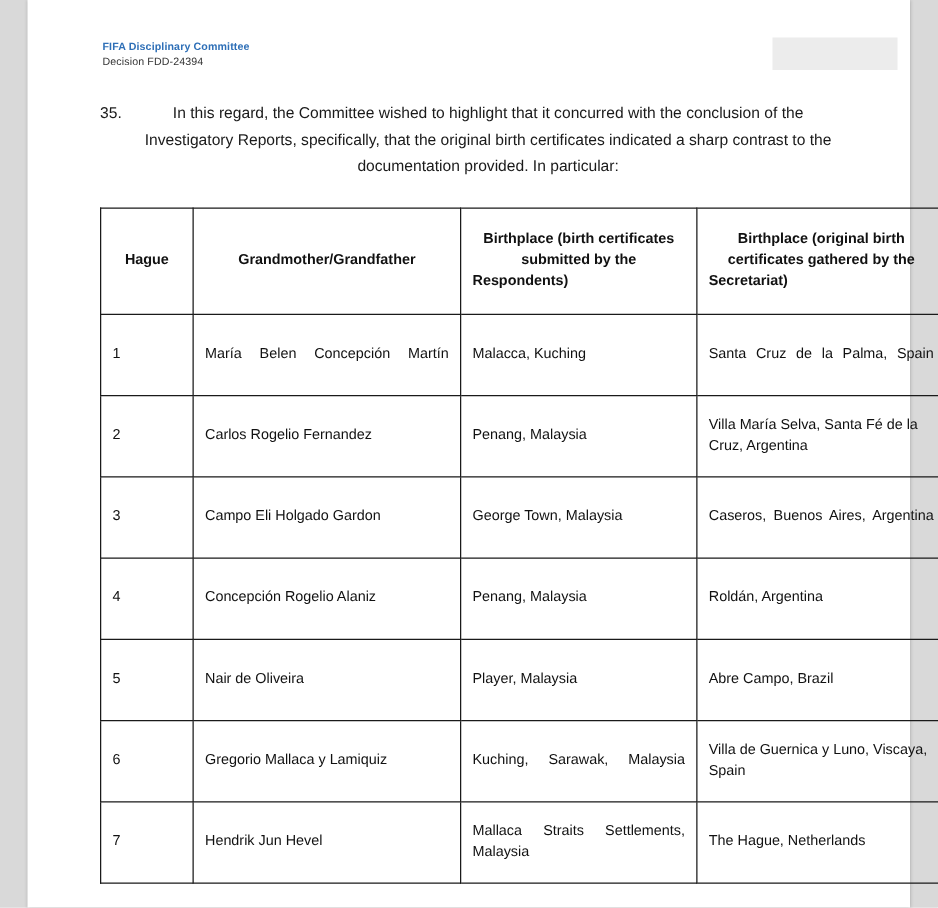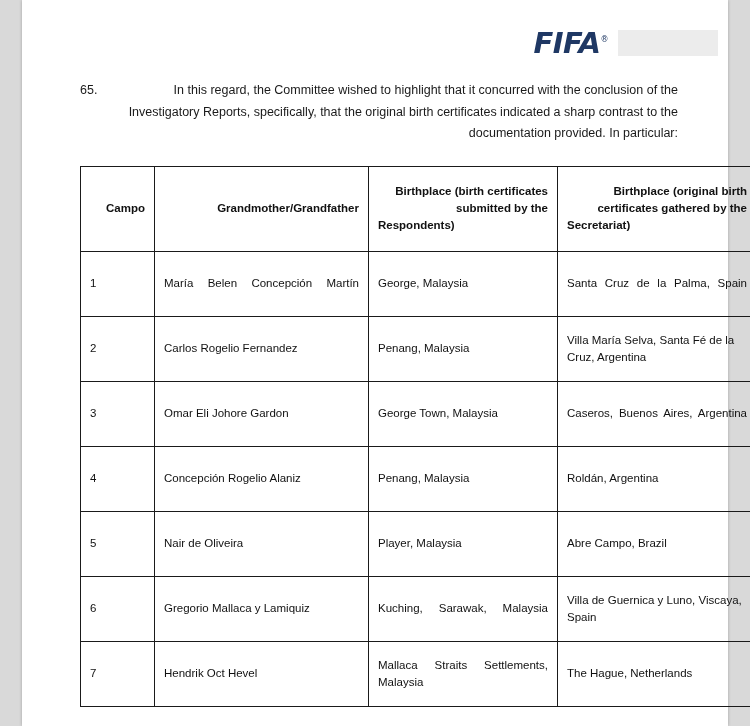"FIFA Disciplinary Committee" div.hdr-left { html: none -> <div> <div>FIFA Disciplinary Committee</div> <div>Decision FDD-24394</div> </div> }
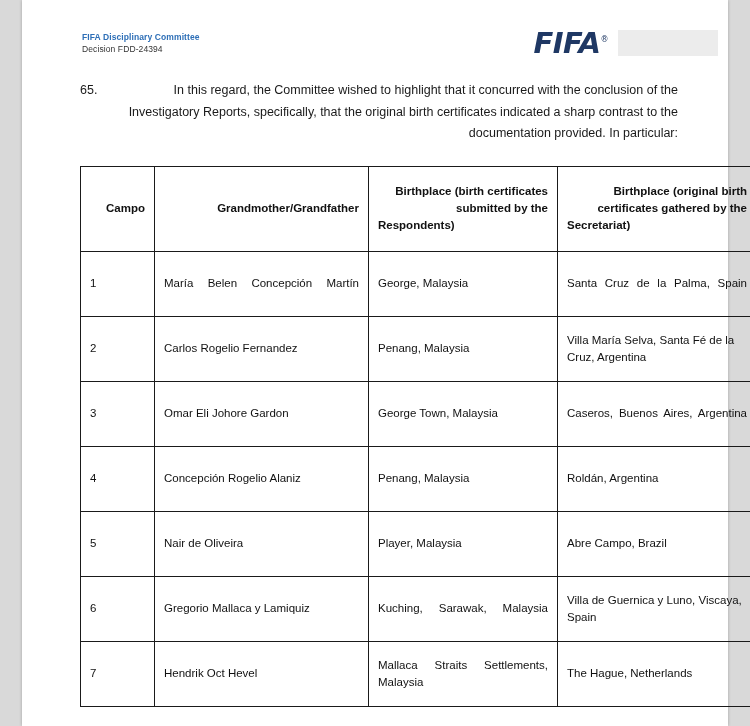"FIFA®" div.fifa-logo { html: <div><span>FIFA</span><span>®</span></div> -> none }
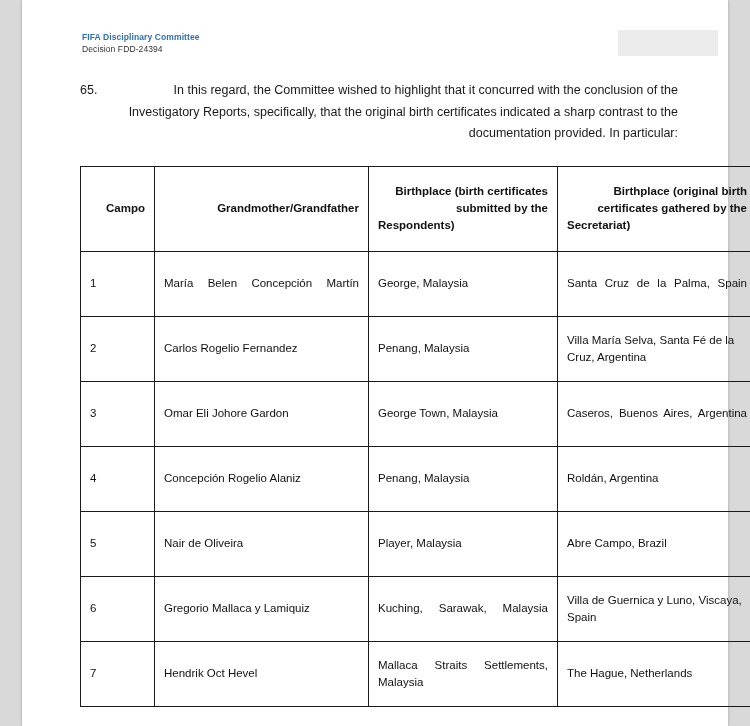"65." span.num { text: 65 -> 35 }
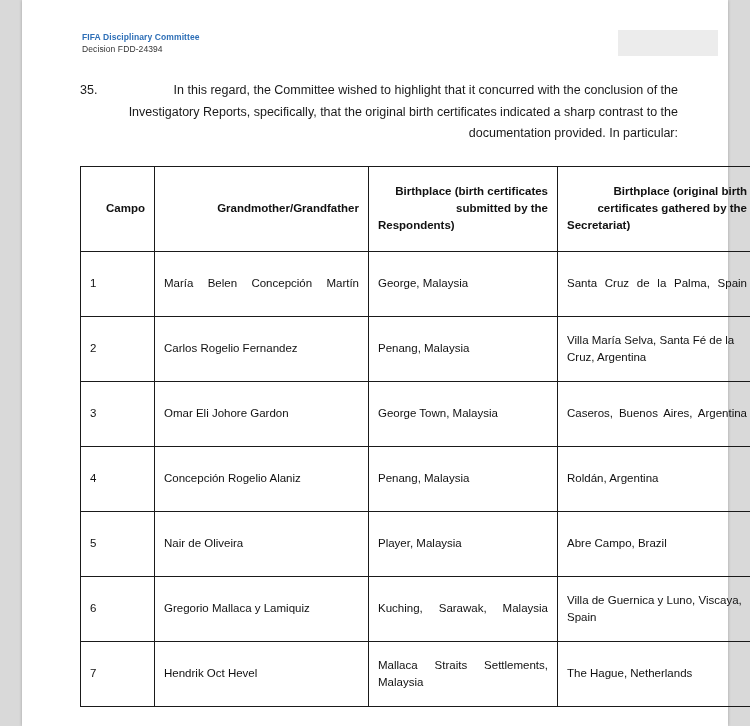"In this regard, the Committee" .para .ptext { text-align: right -> center }
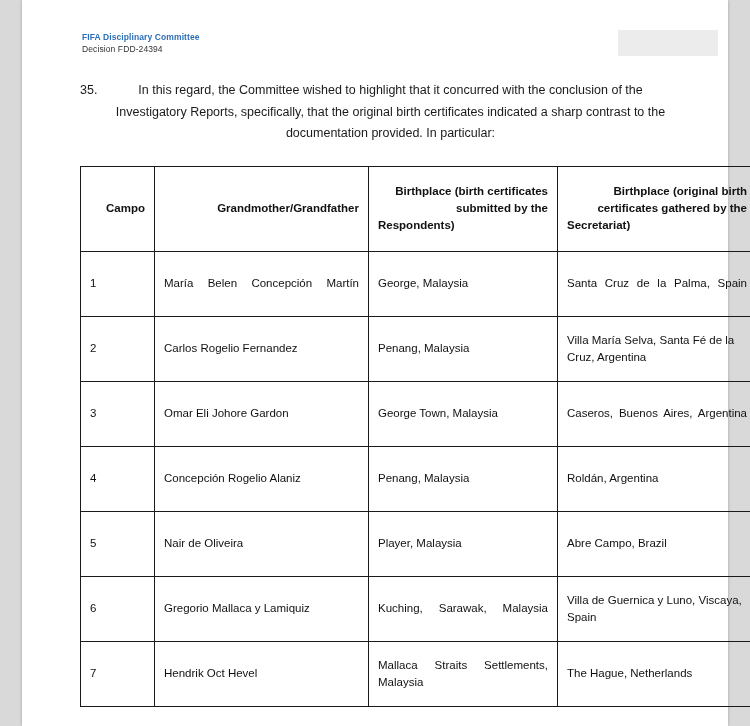"Birthplace (birth certificates submitted" table.doc-table th { text-align: right -> center }
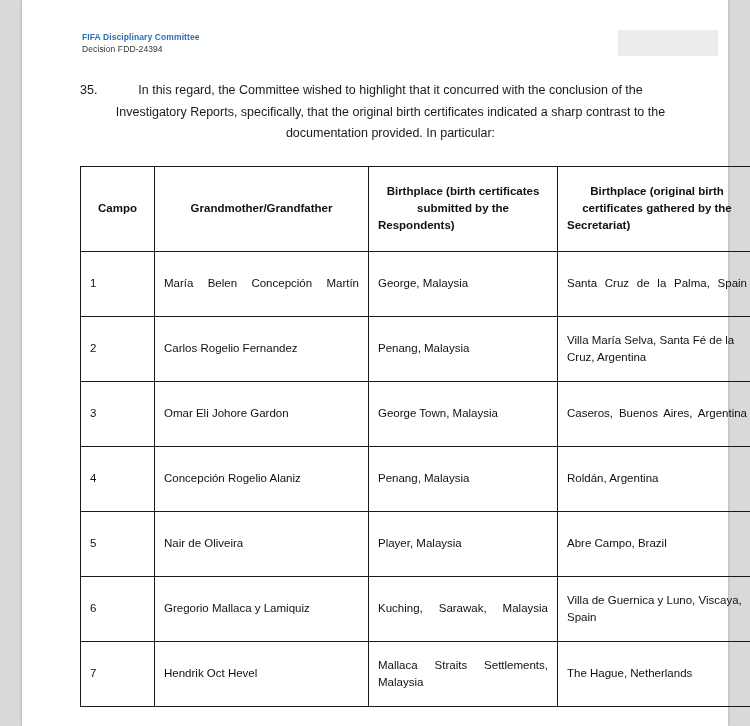"Campo" th.c0 { text: Campo -> Hague }
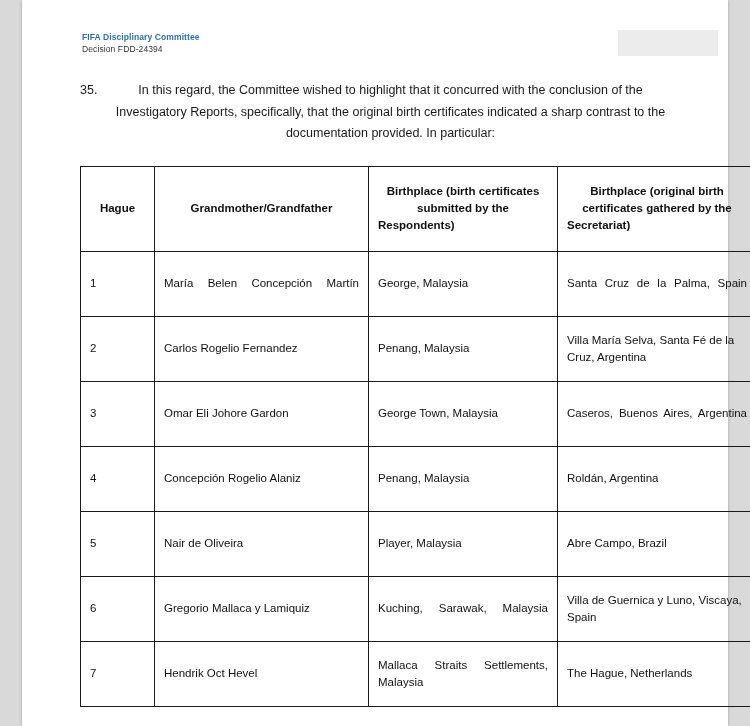"George, Malaysia" td.c2 { text: George, Malaysia -> Malacca, Kuching }
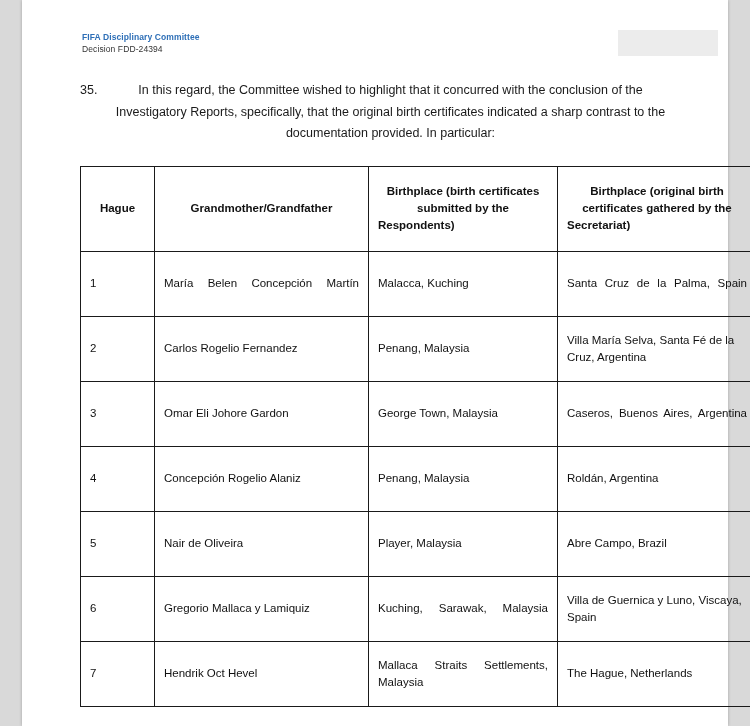"Omar Eli Johore Gardon" td.c1 { text: Omar Eli Johore -> Campo Eli Holgado }
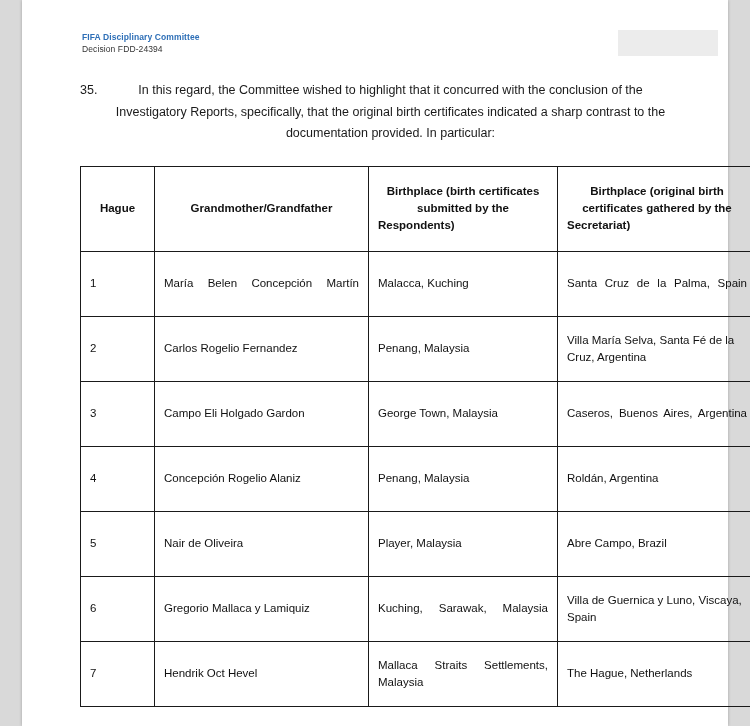"Hendrik Oct Hevel" td.c1 { text: Oct -> Jun }
